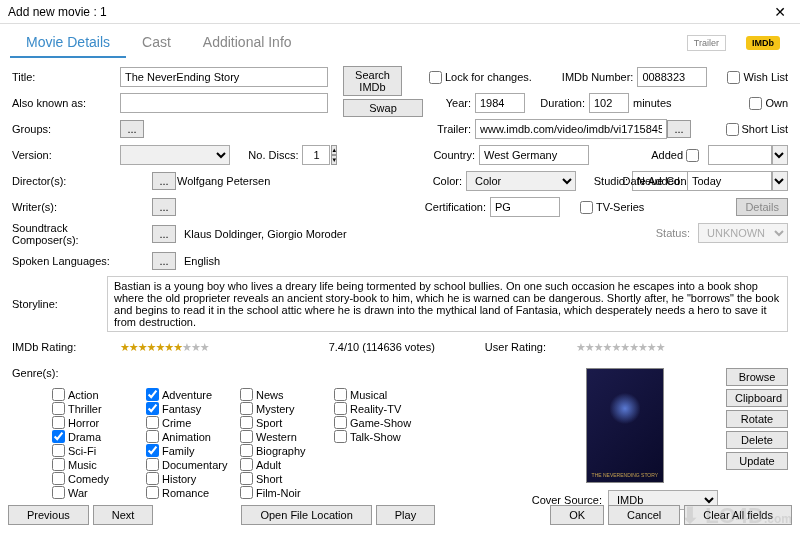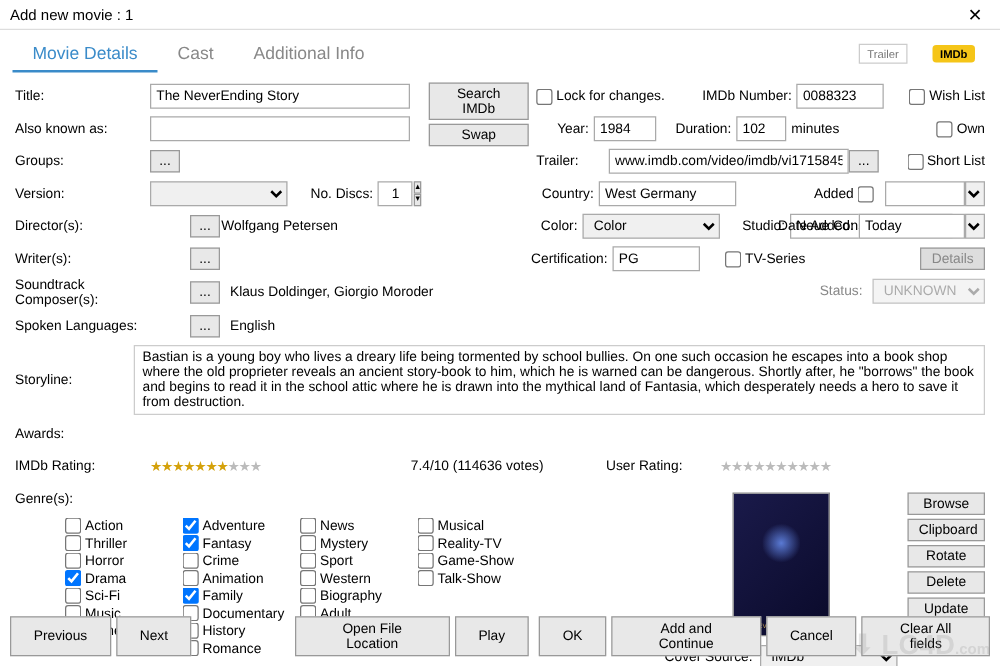"Search IMDb" button { width: 80px -> 59px }
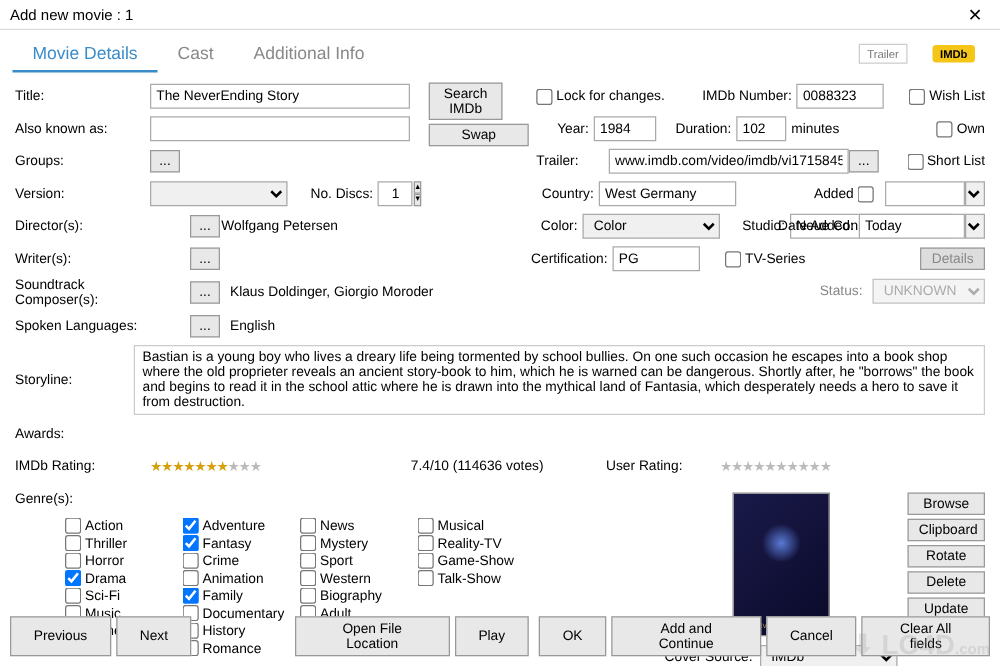"Trailer:" span { margin-right: 16px -> 4px; text-align: left -> right }
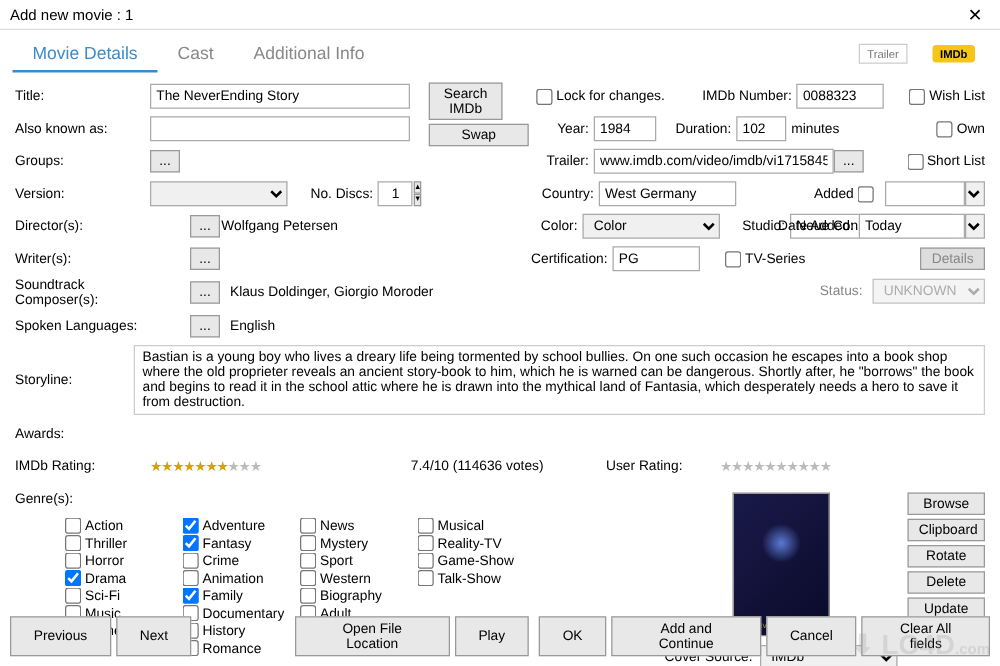"Awards:" div.row { html: <div> <span>Awards:</span> </div> -> none }
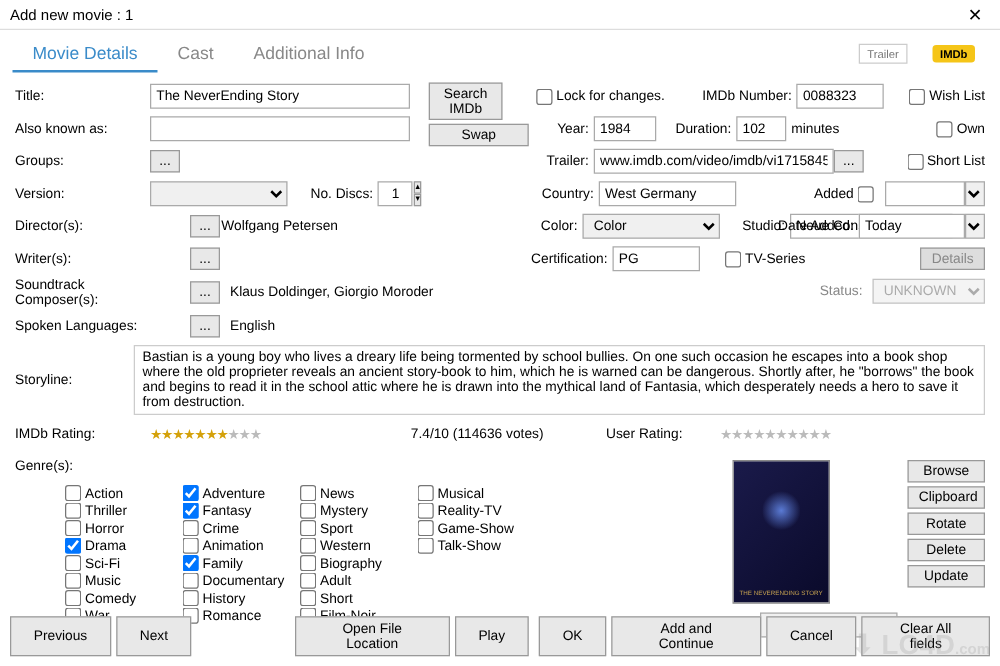"Add and Continue" button { html: <button>Add and Continue</button> -> none }
